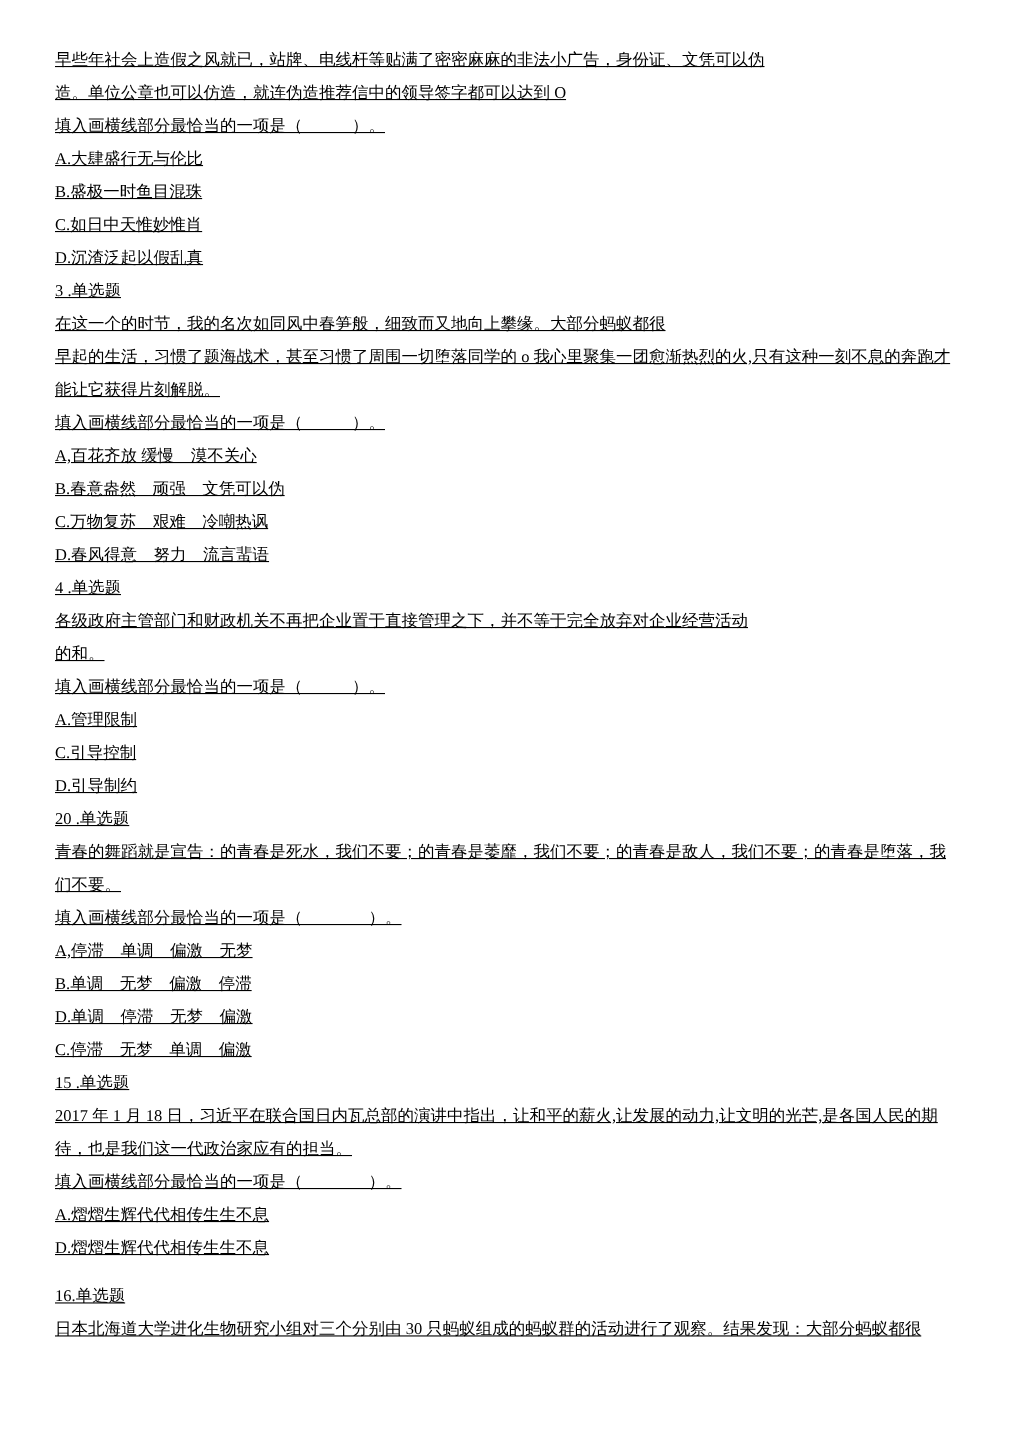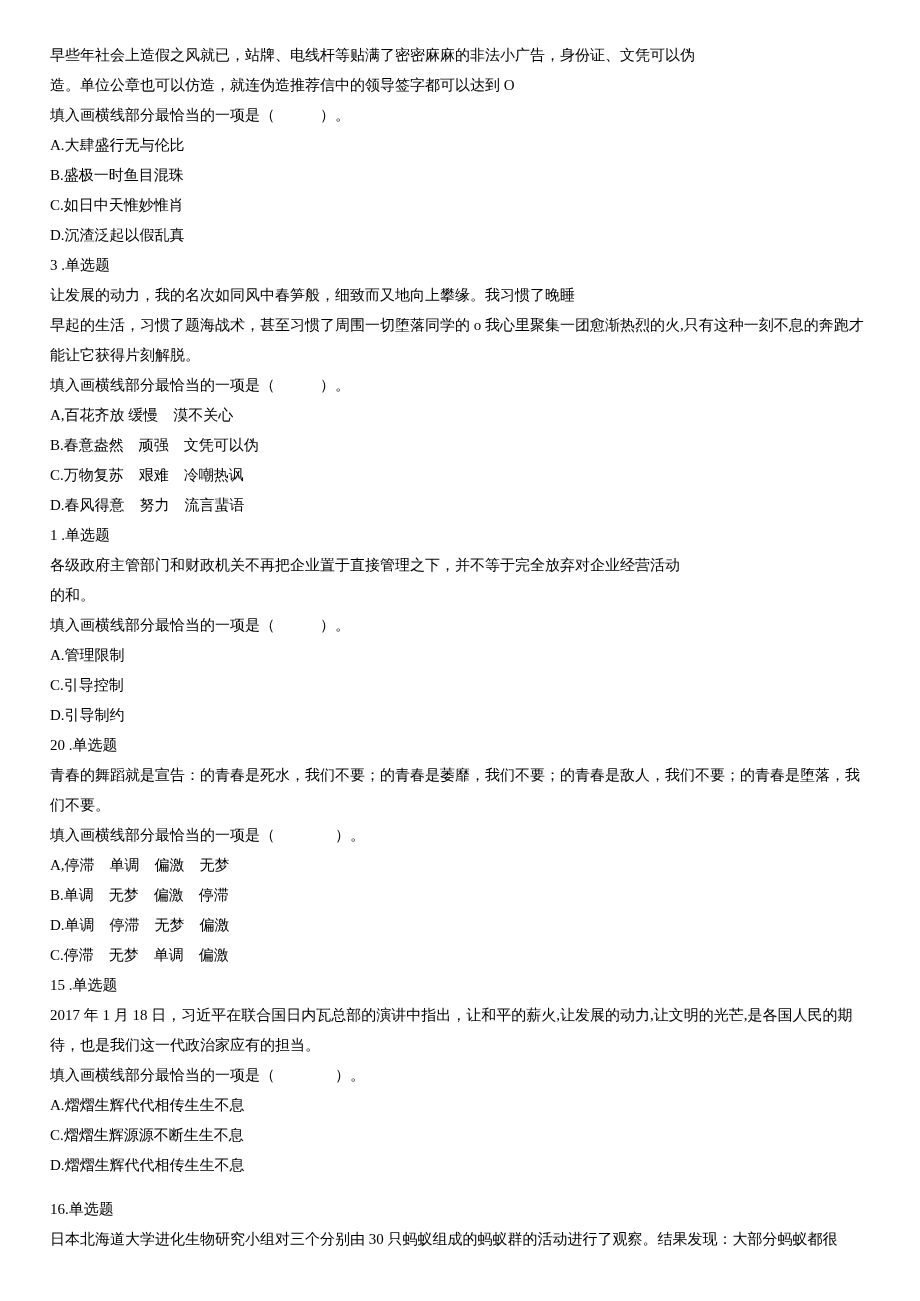"早些年社会上造假之风就已，站牌、电线杆等贴满了密密麻麻的非法小广告，身份证、文凭" .line { text-decoration: none -> underline }
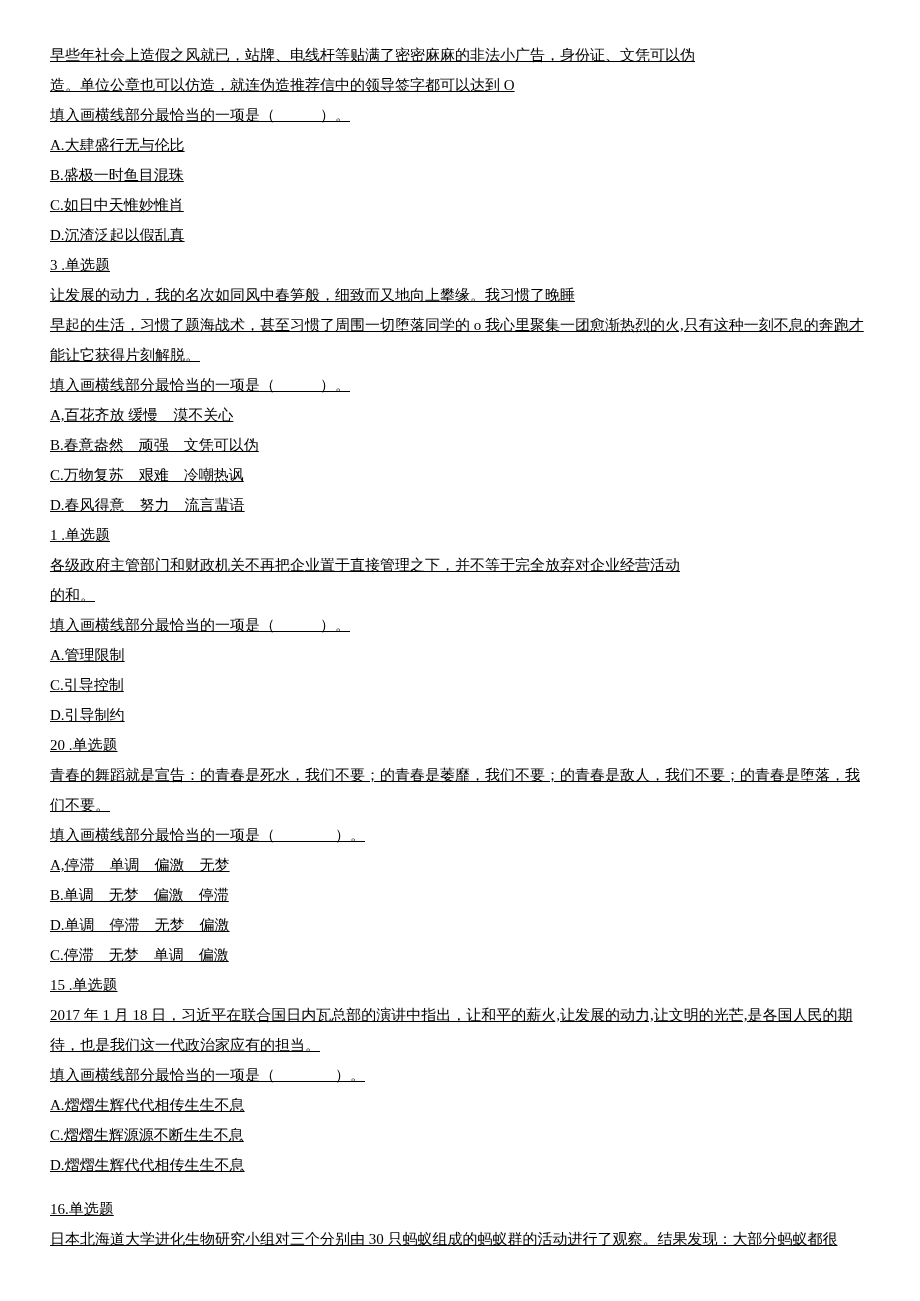"让发展的动力，我的名次如同风中春笋般，细致而又地向上攀缘。我习惯了晚睡" p.line { text: 让发展的动力，我的名次如同风中春笋般，细致而又地向上攀缘。我习惯了晚睡 -> 在这一个的时节，我的名次如同风中春笋般，细致而又地向上攀缘。大部分蚂蚁都很 }
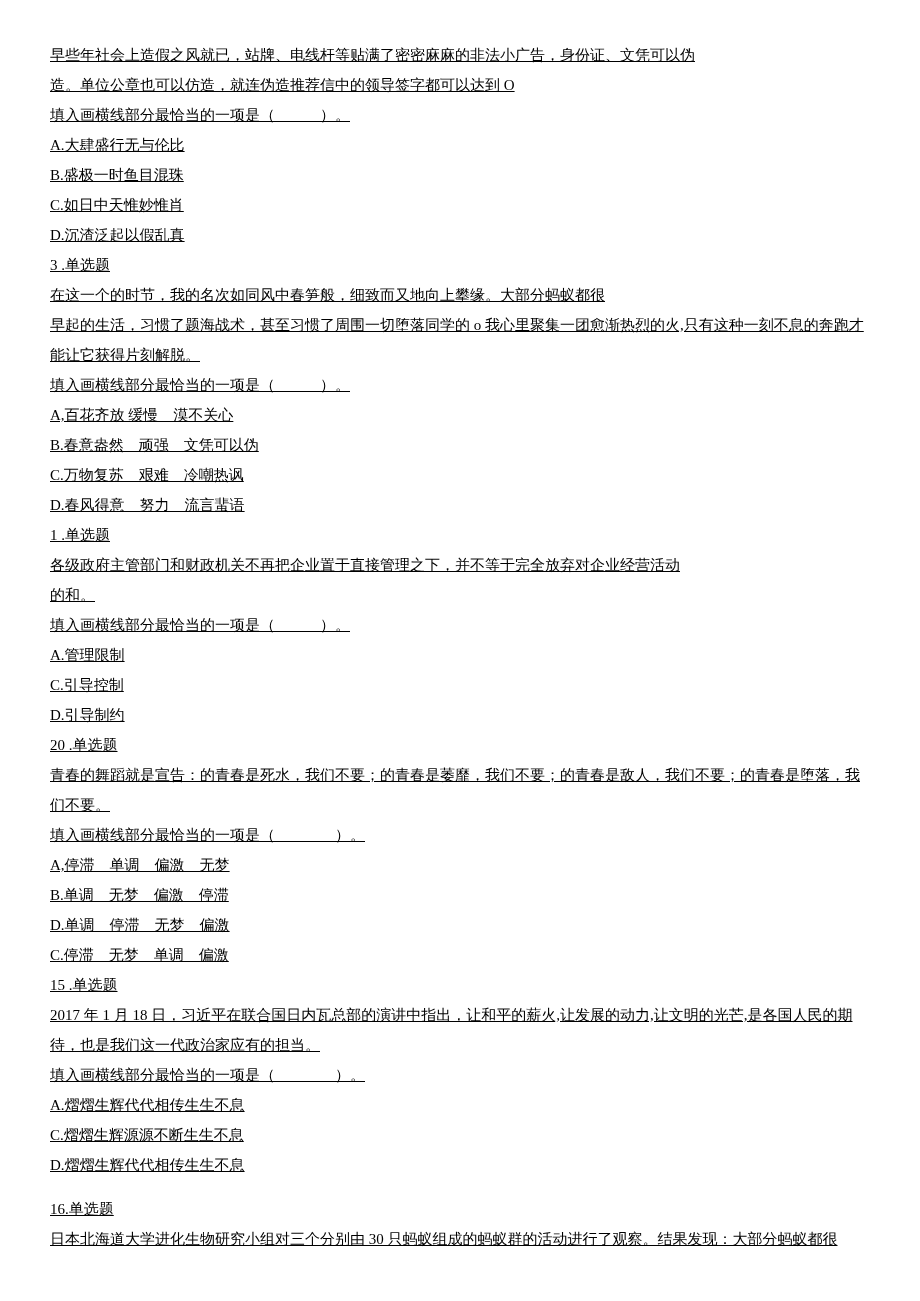"1 .单选题" p.line { text: 1 -> 4 }
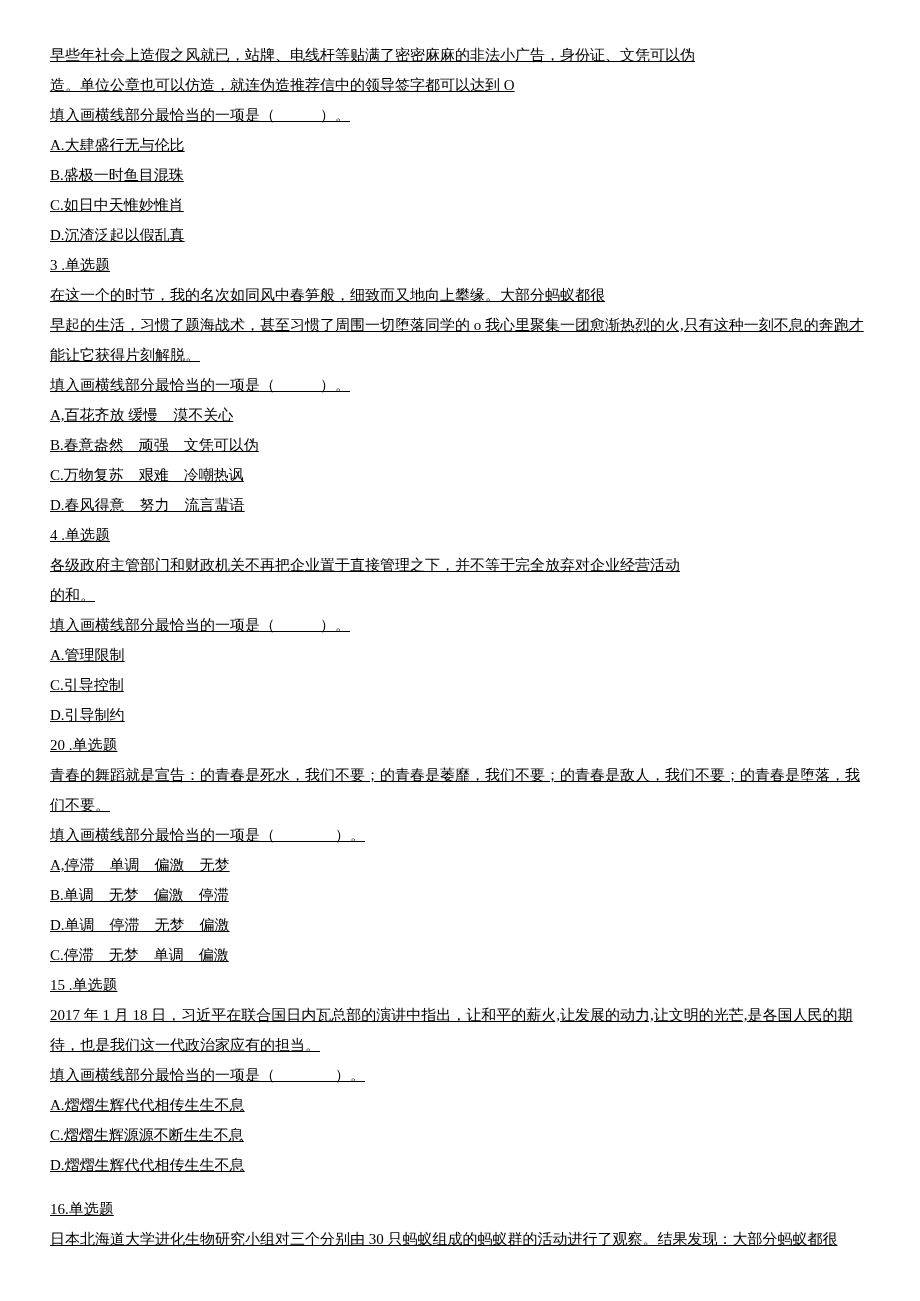"C.熠熠生辉源源不断生生不息" p.line { html: <p>C.熠熠生辉源源不断生生不息</p> -> none }
